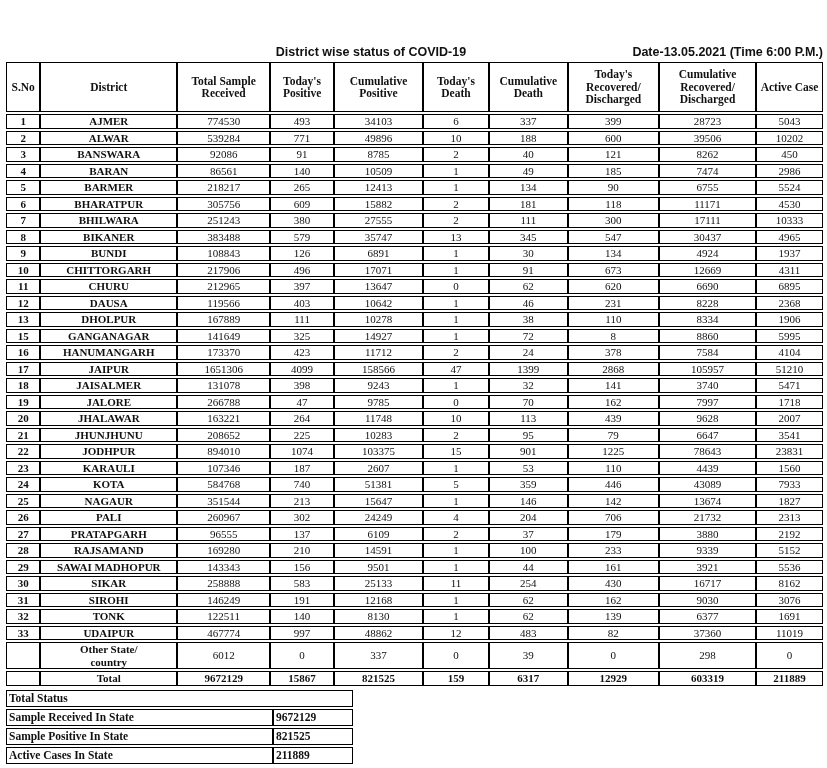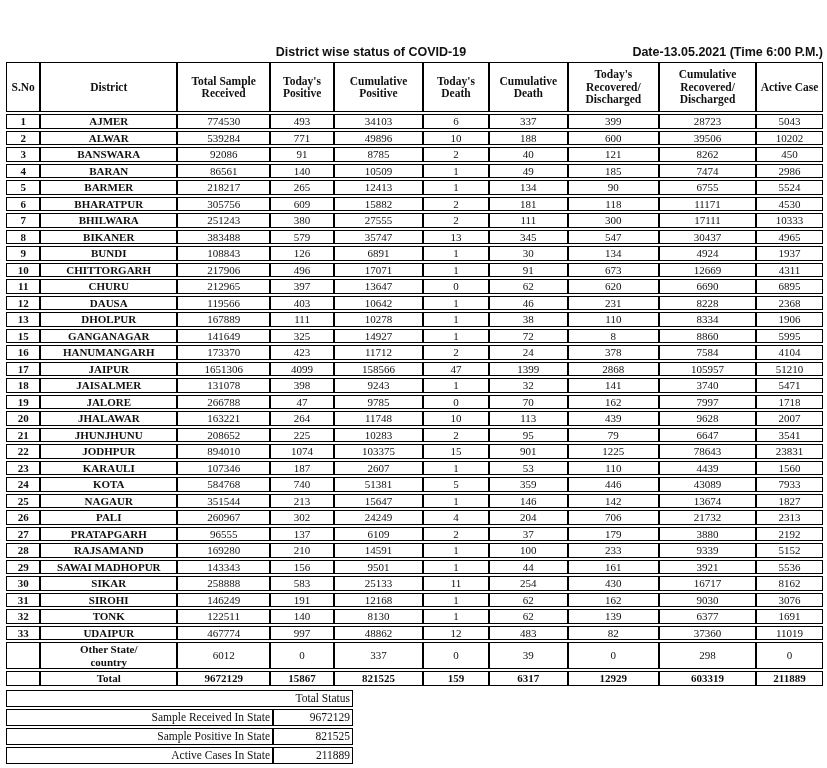"Total Status" table.summary th, table.summary td { font-weight: normal -> bold; text-align: right -> left }
